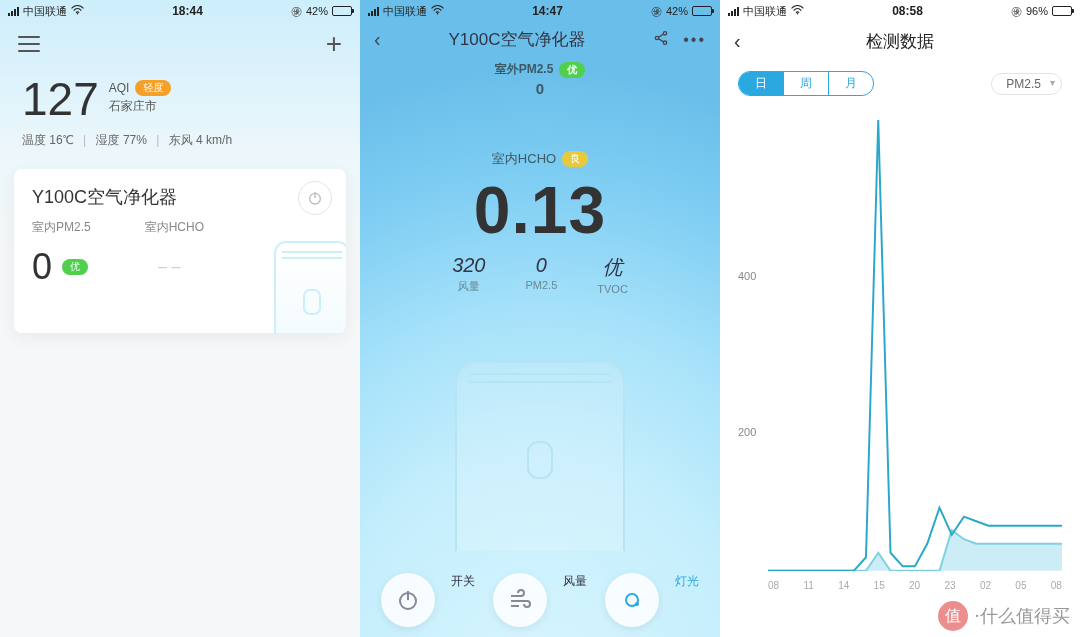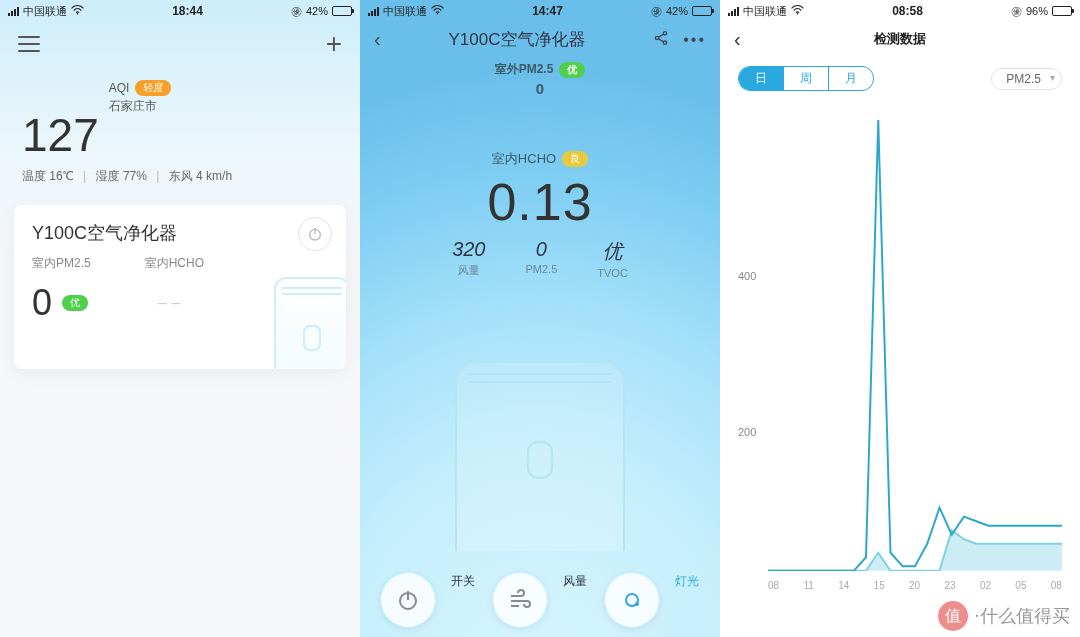"检测数据" .p3-title { font-size: 13px -> 17px; font-weight: 700 -> 400 }
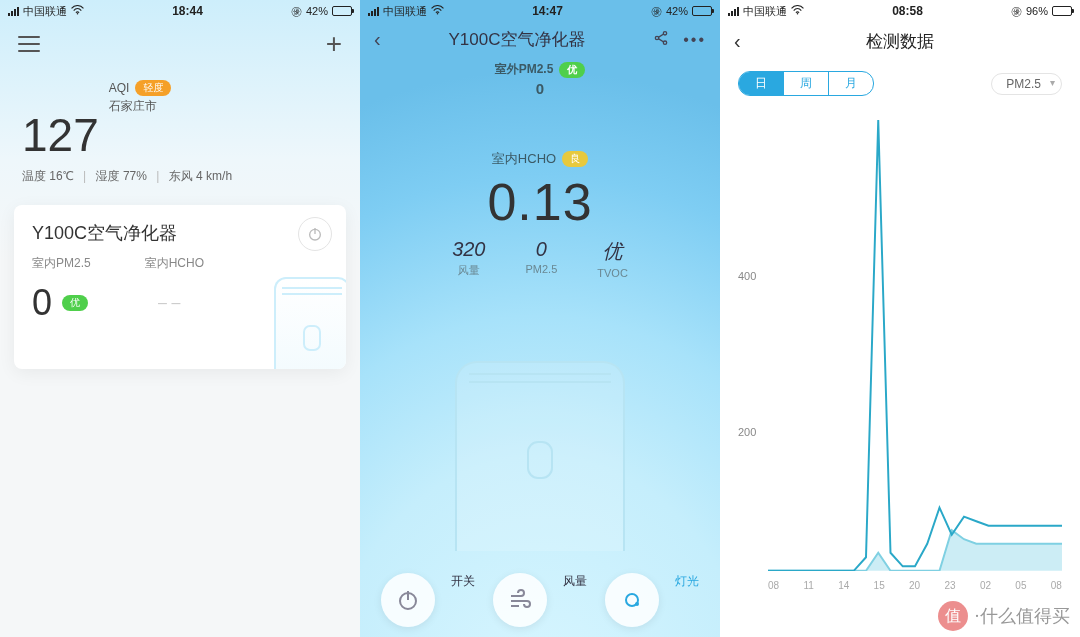"127" .aqi-num { margin-top: 36px -> none }
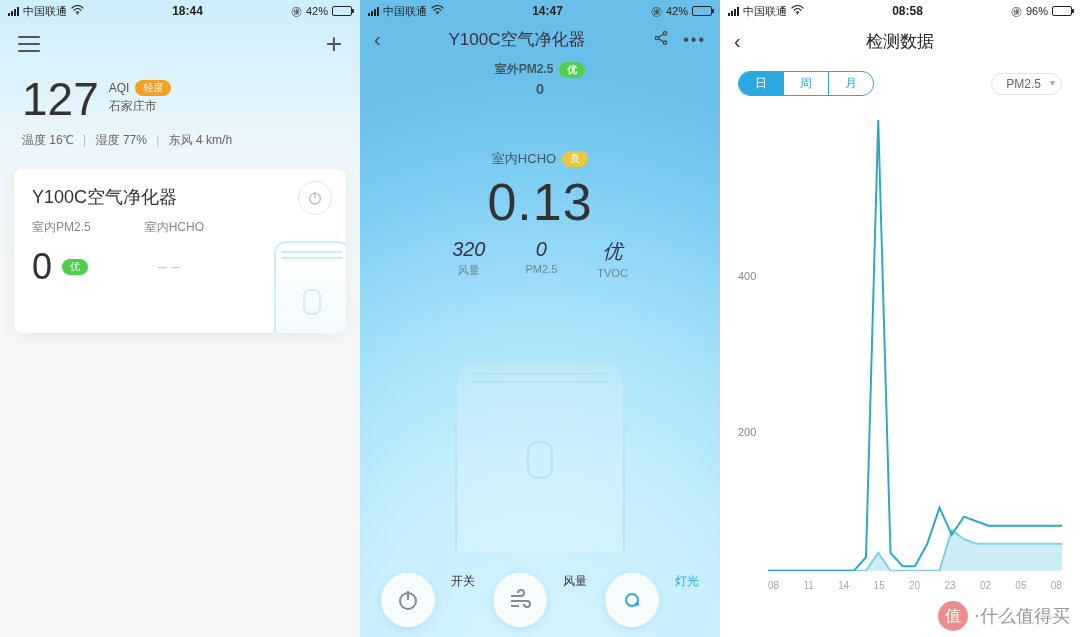"0.13" .p2-bignum { font-size: 52px -> 66px; font-weight: 400 -> 700 }
